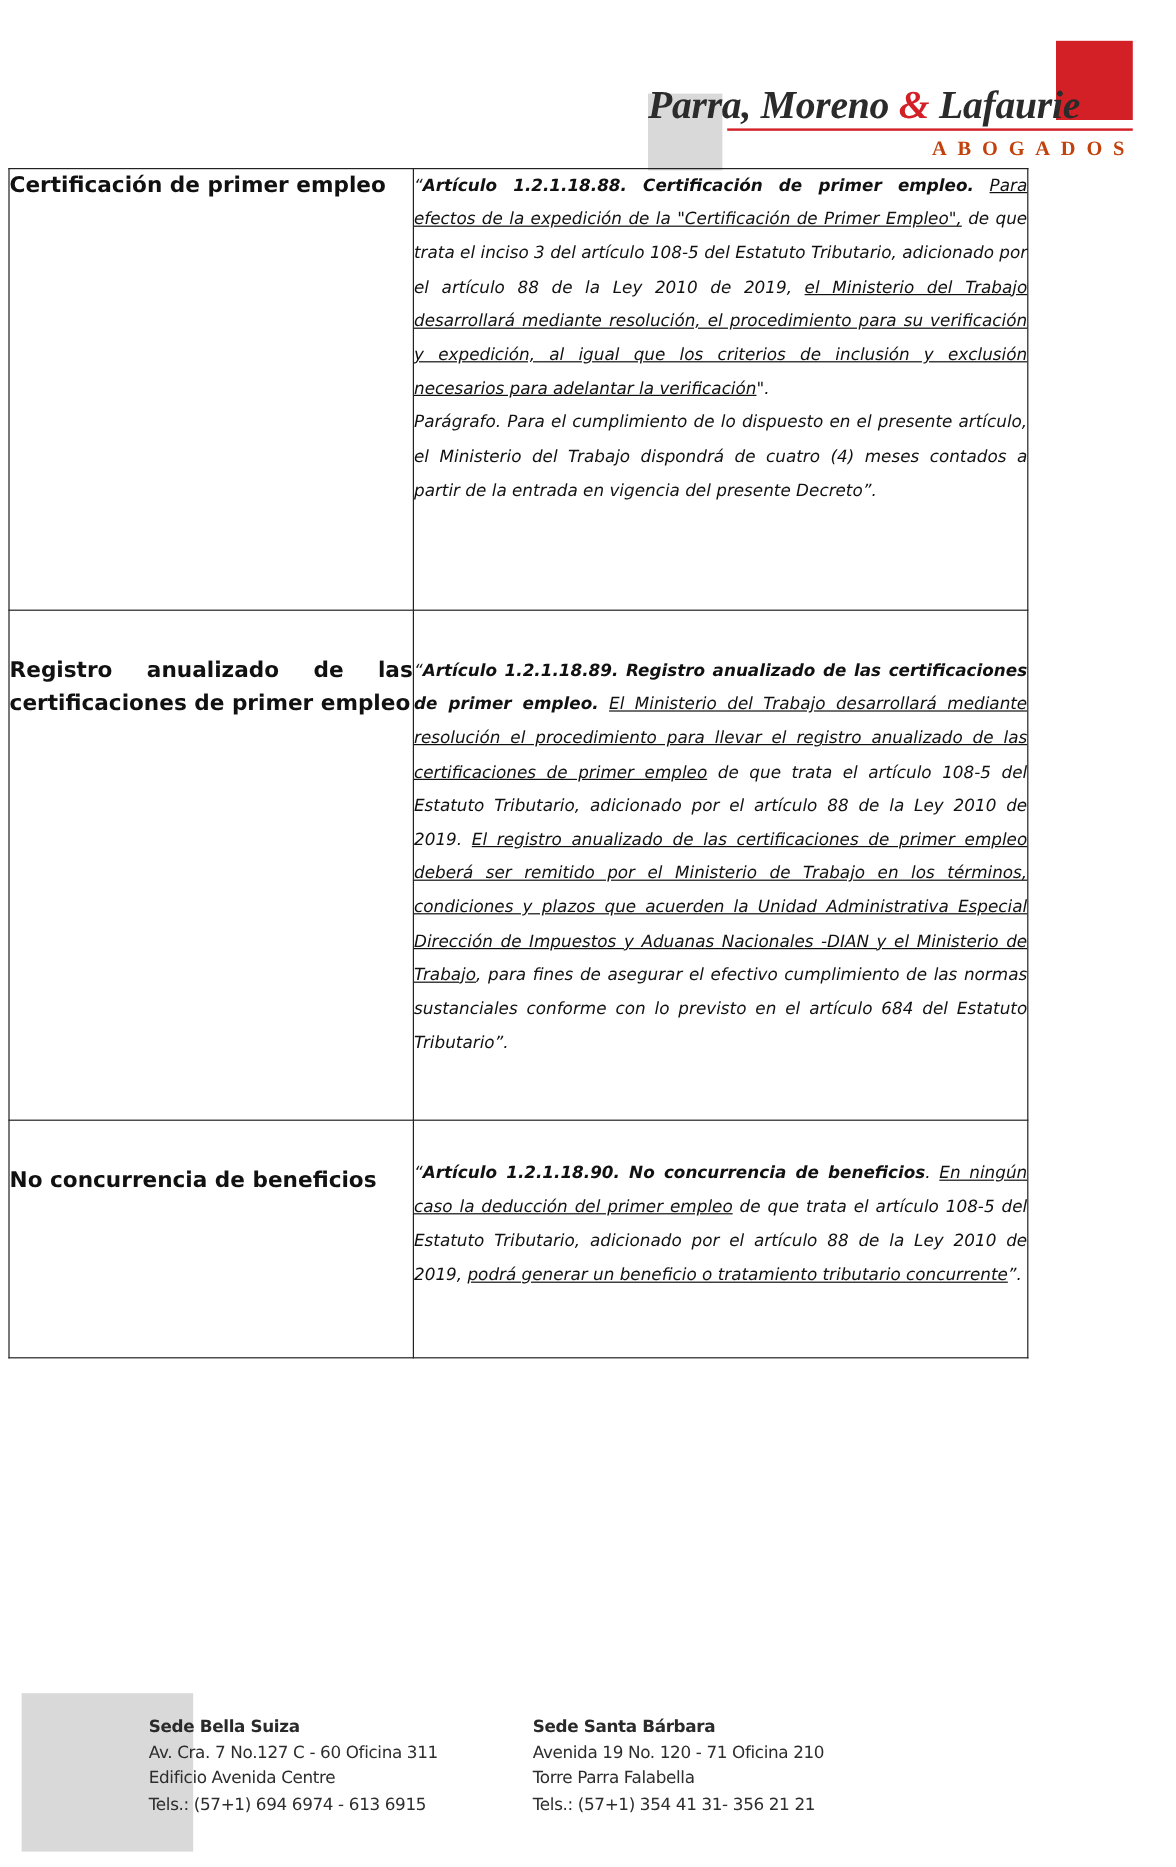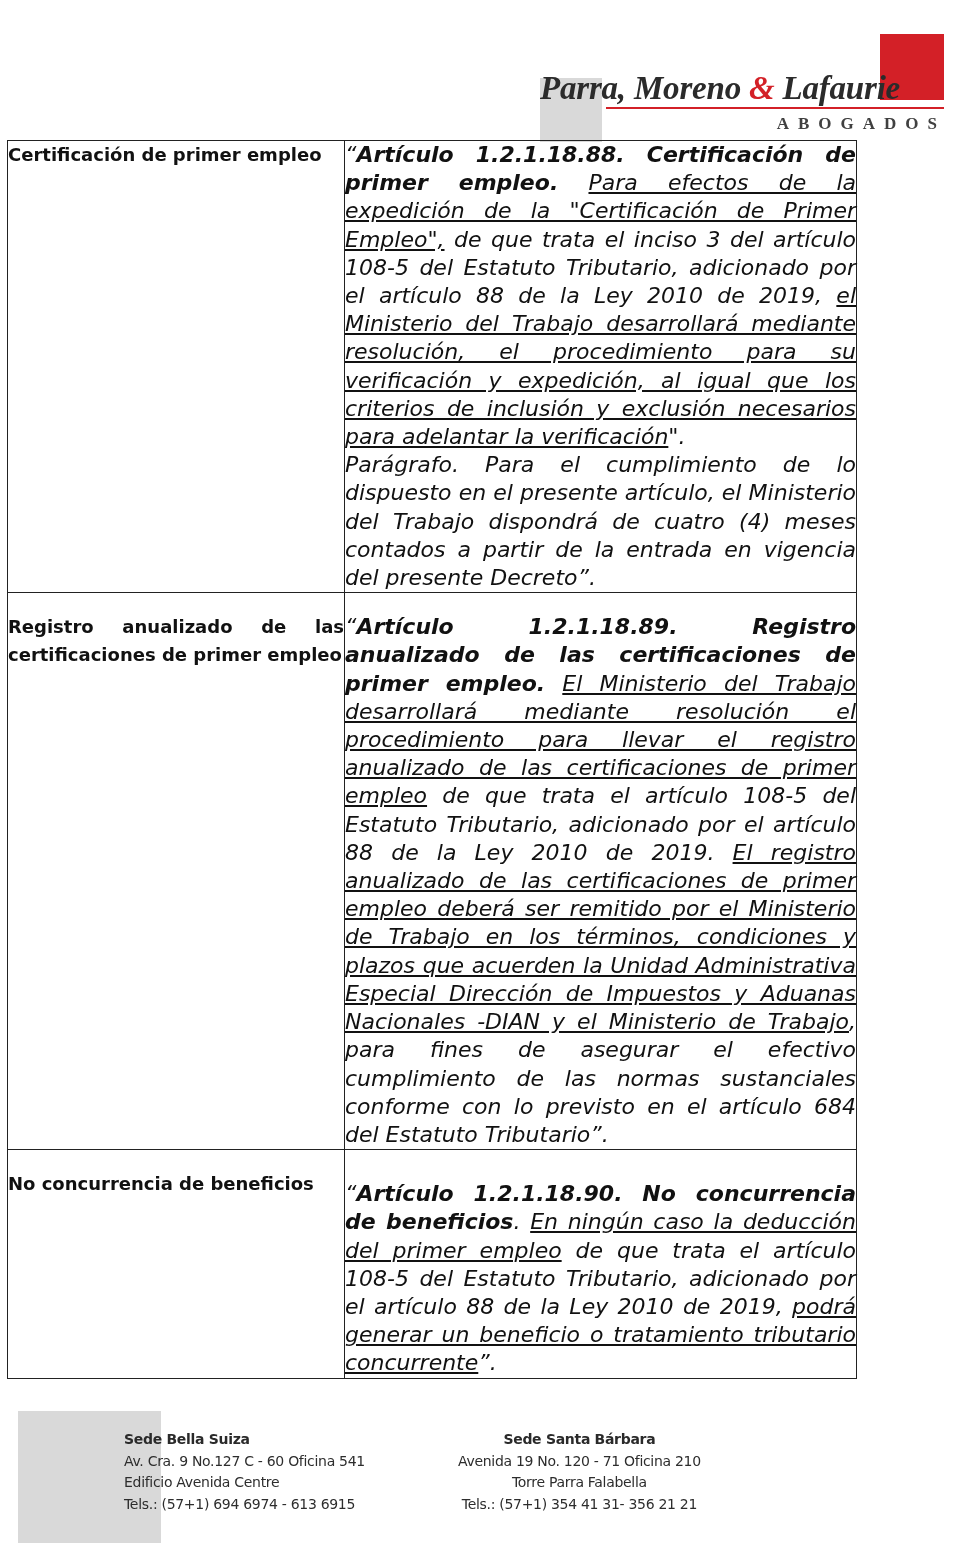"ABOGADOS" .logo .subtitle { color: #404040 -> #c2410c }
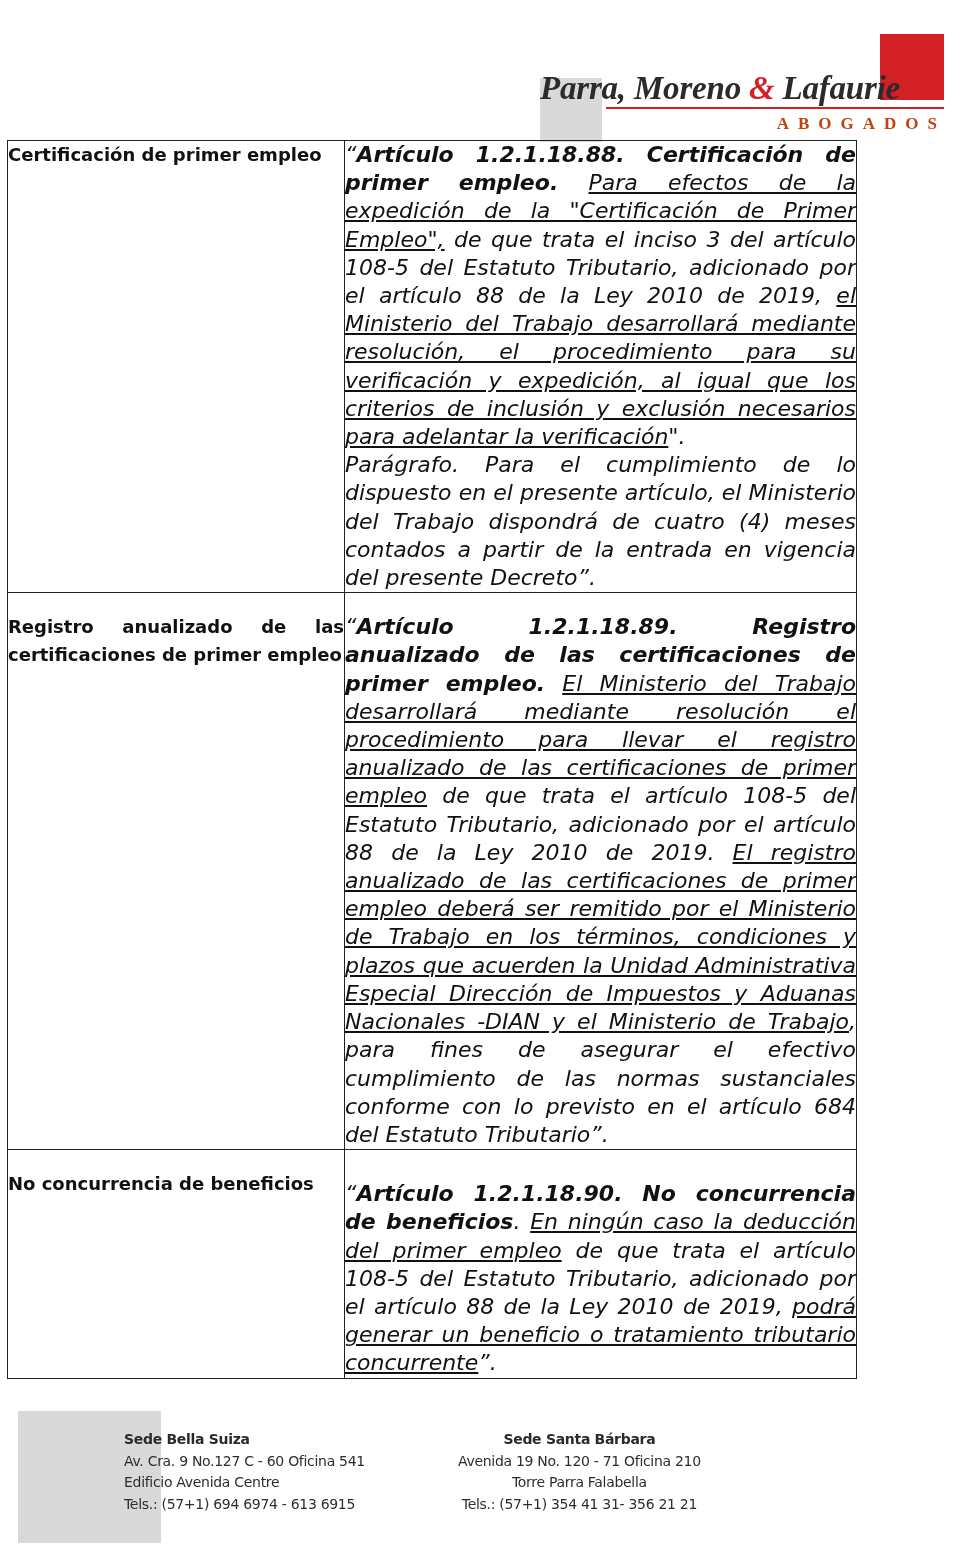"“Artículo 1.2.1.18.88. Certificación de" .cell-right { font-size: 22px -> 14px }
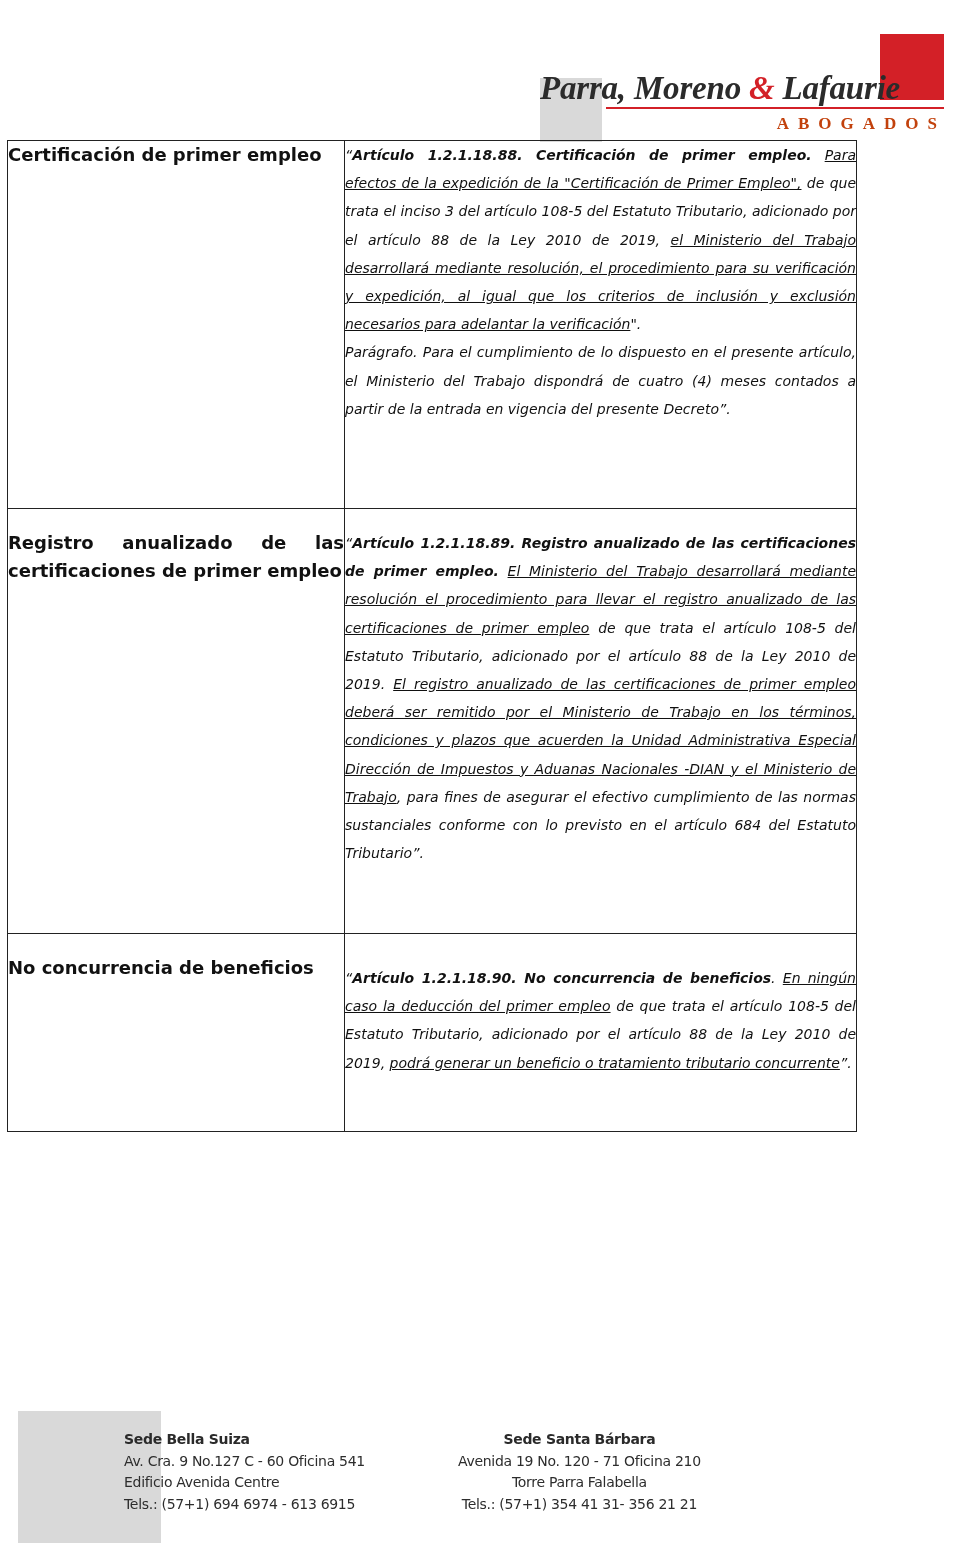"Registro anualizado de las" .row2 td, .row3 td { padding-top: 20px -> 36px }
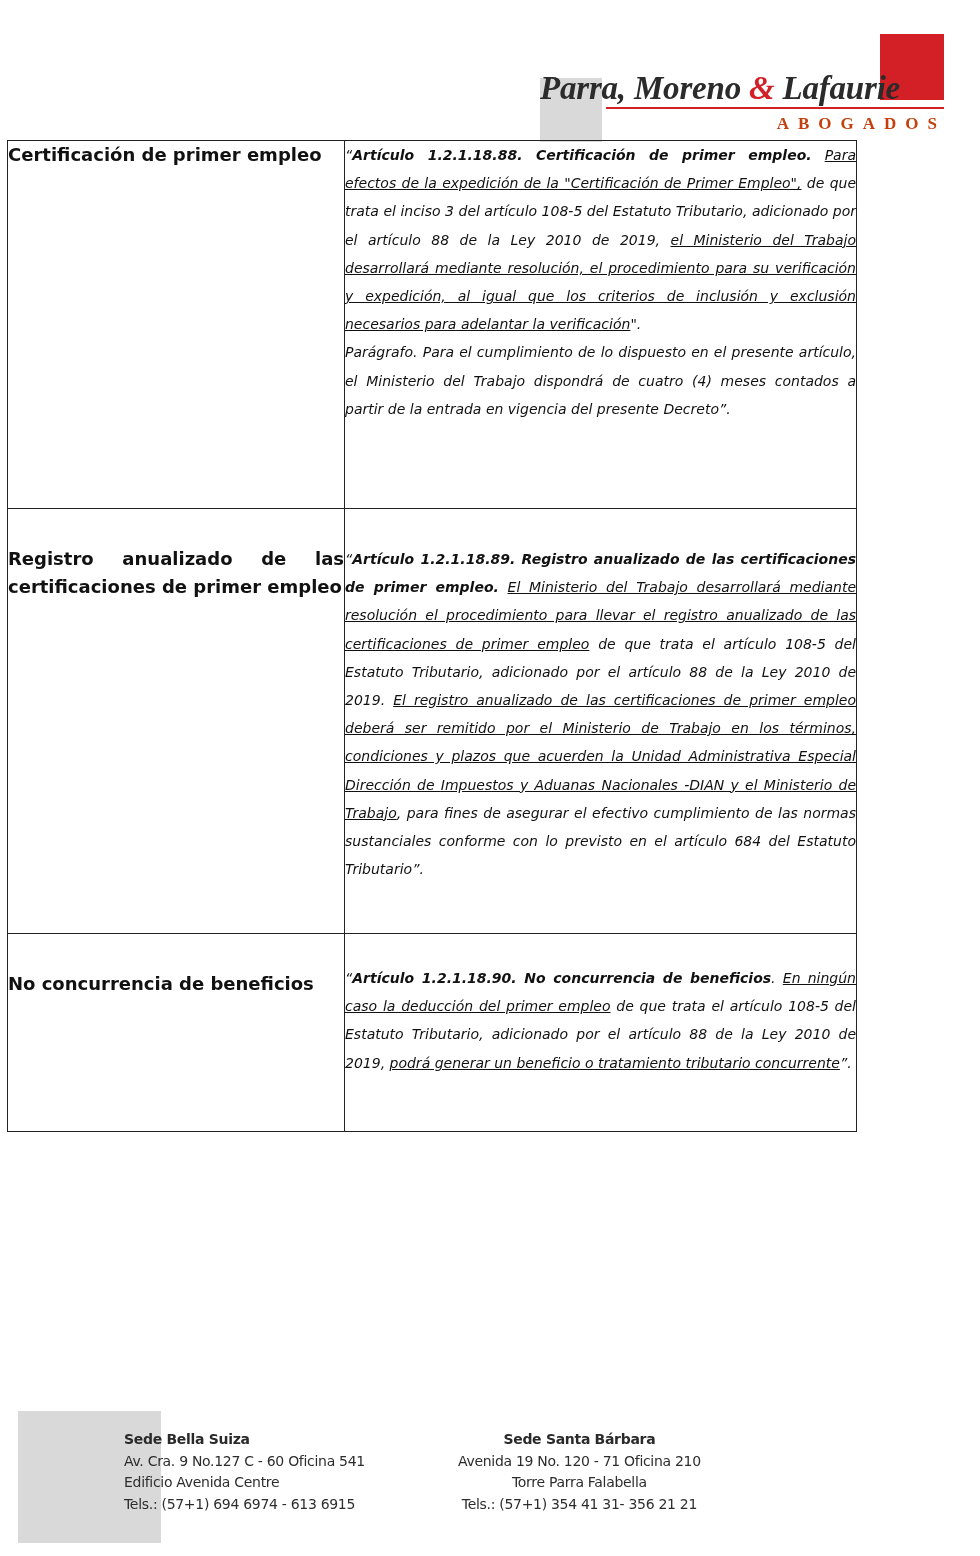"Sede Santa Bárbara" .office-2 { left: 458px -> 444px; text-align: center -> none }
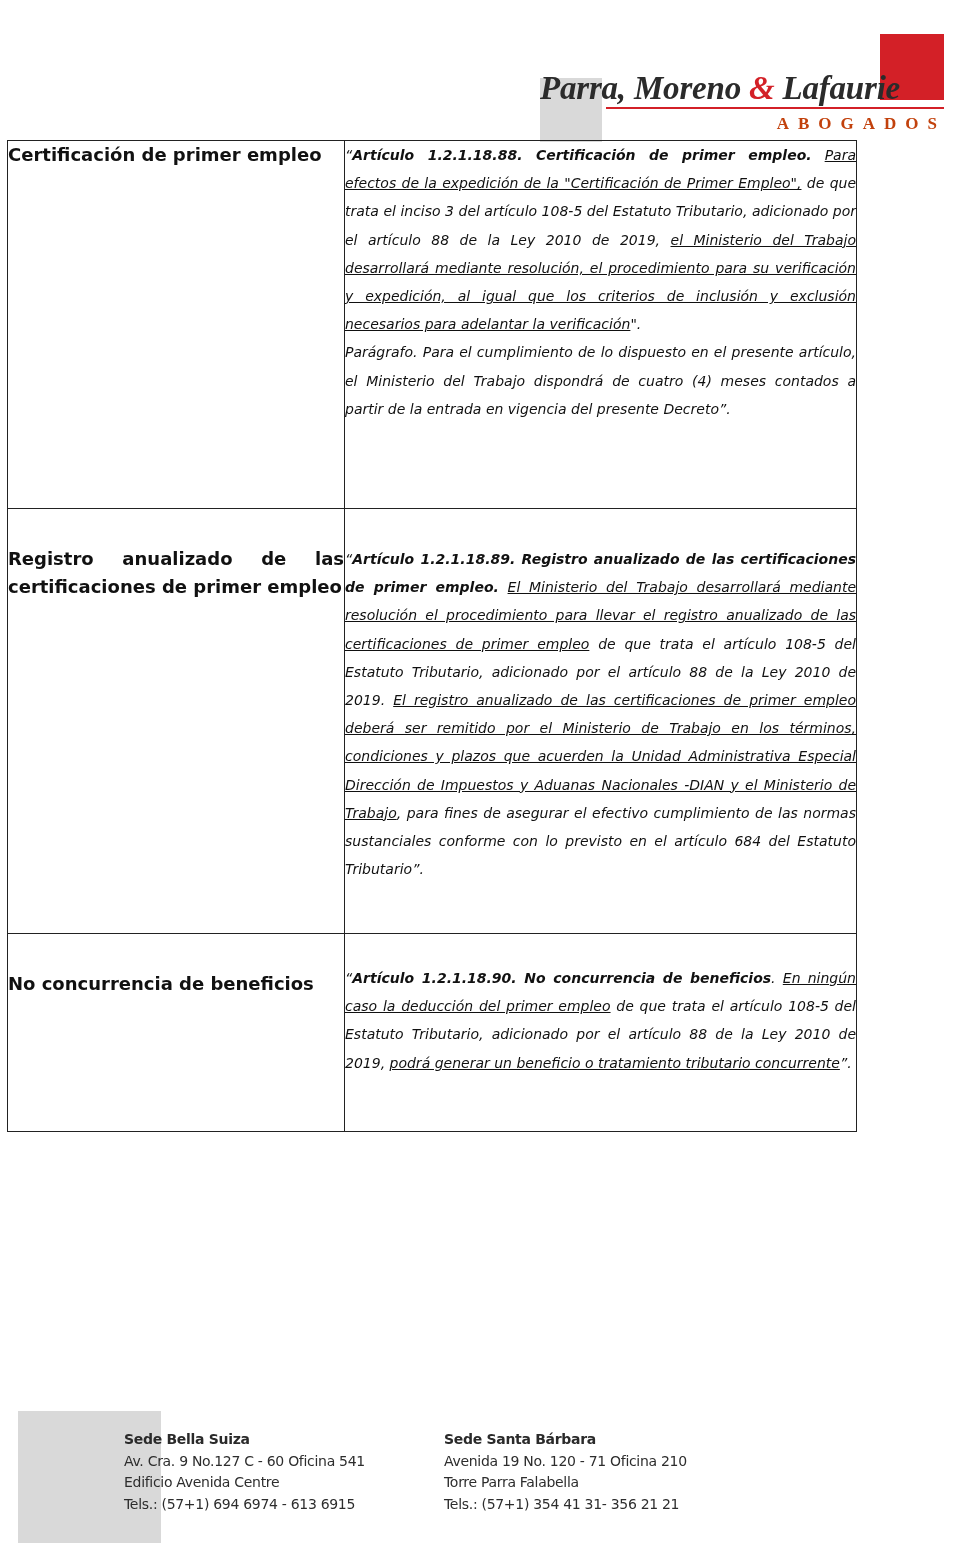"Av. Cra. 9 No.127 C" div { text: 9 No.127 C - 60 Oficina 541 -> 7 No.127 C - 60 Oficina 311 }
